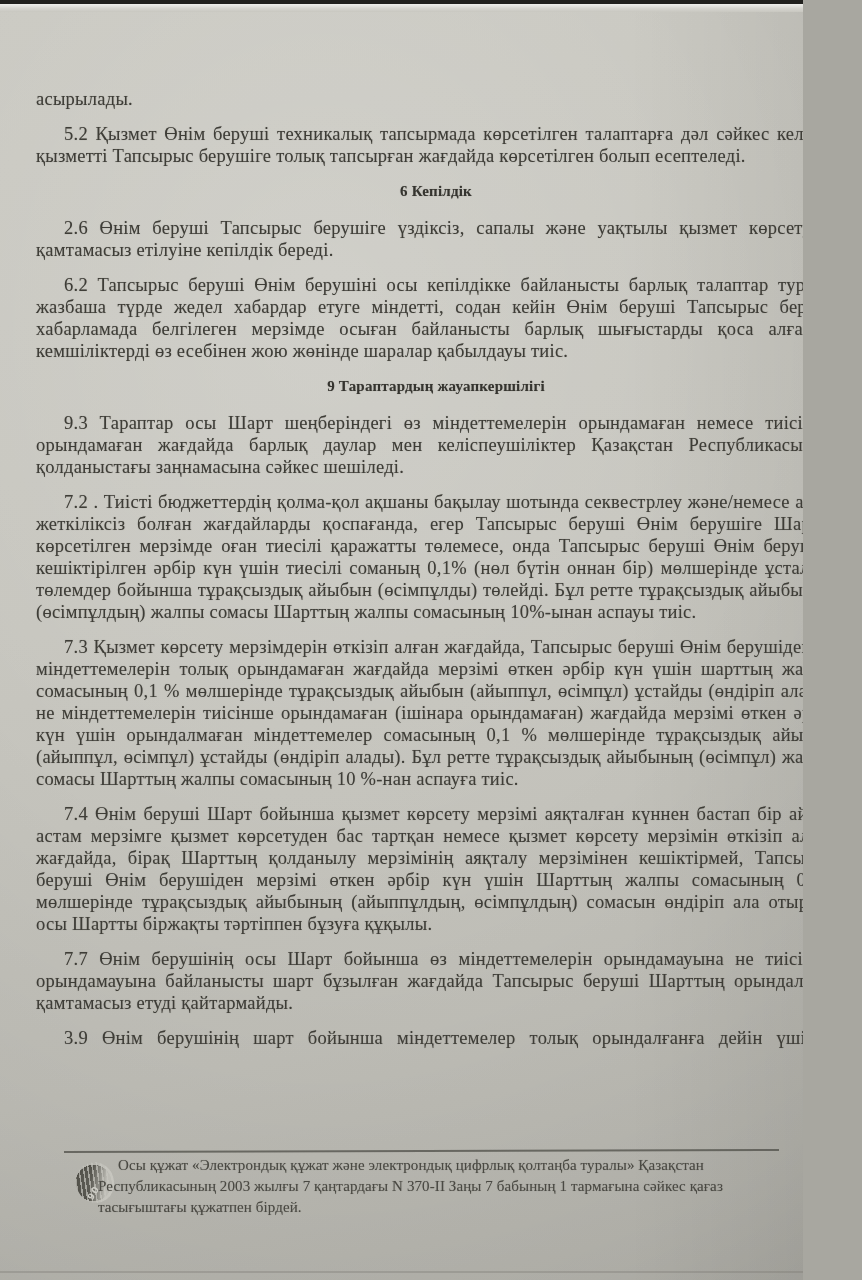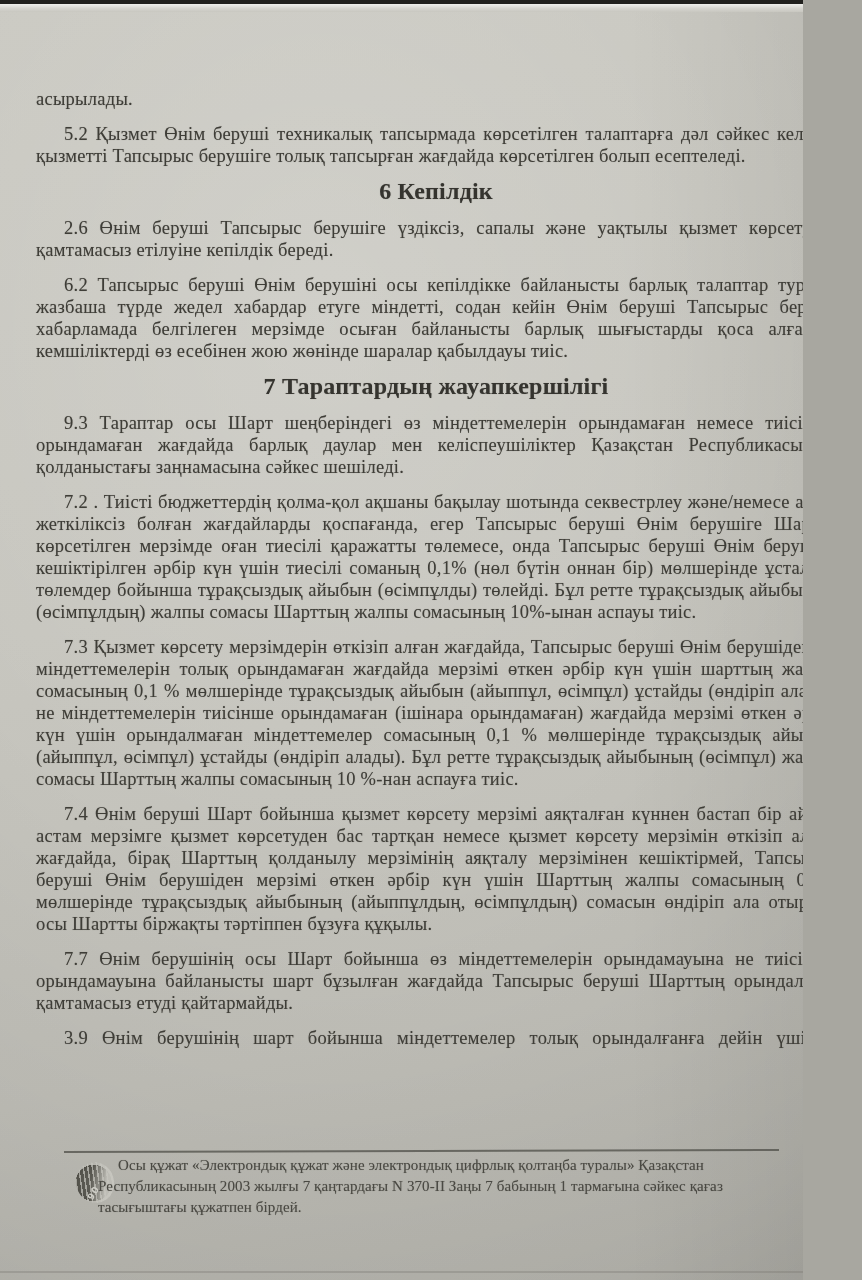"6 Кепілдік" .content h3.sec { font-size: 24px -> 15px }
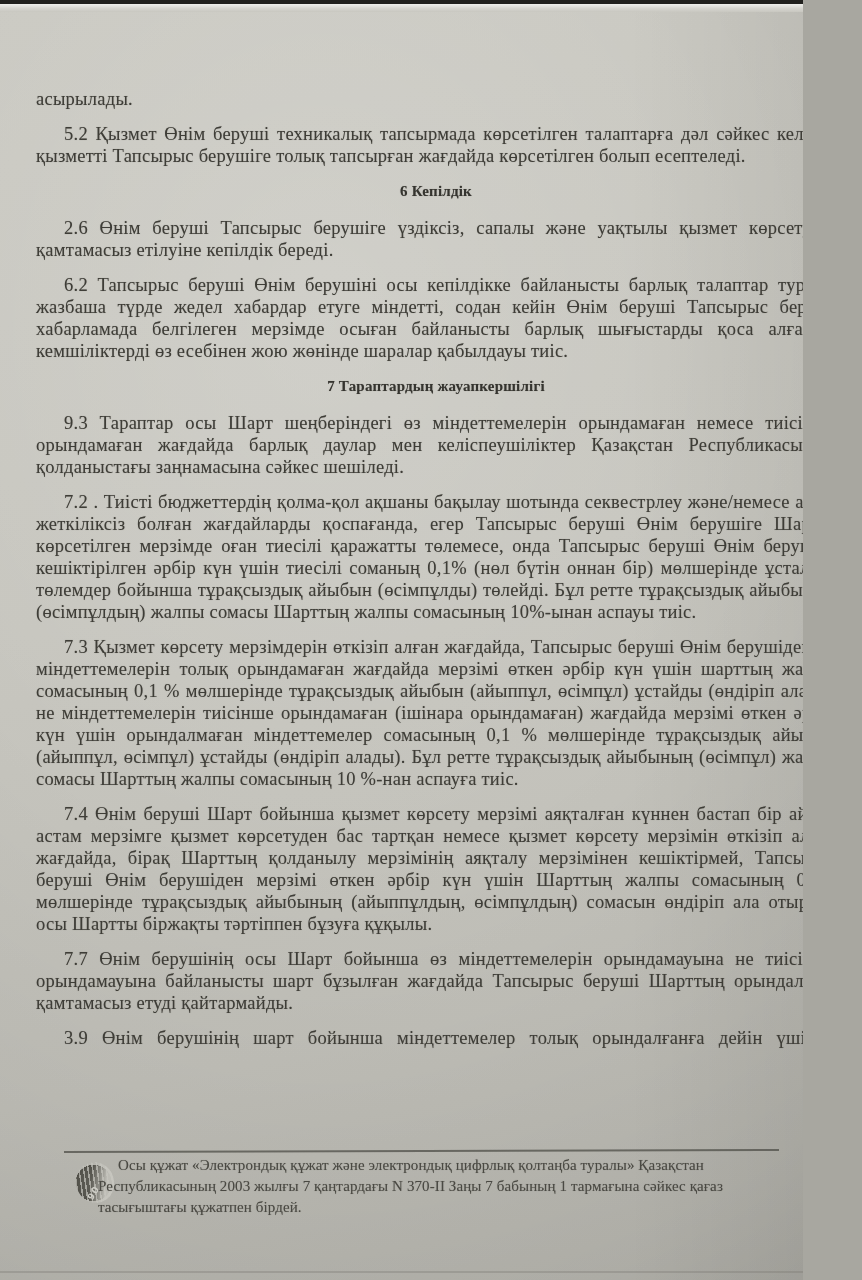"7 Тараптардың жауапкершілігі" h3.sec { text: 7 -> 9 }
